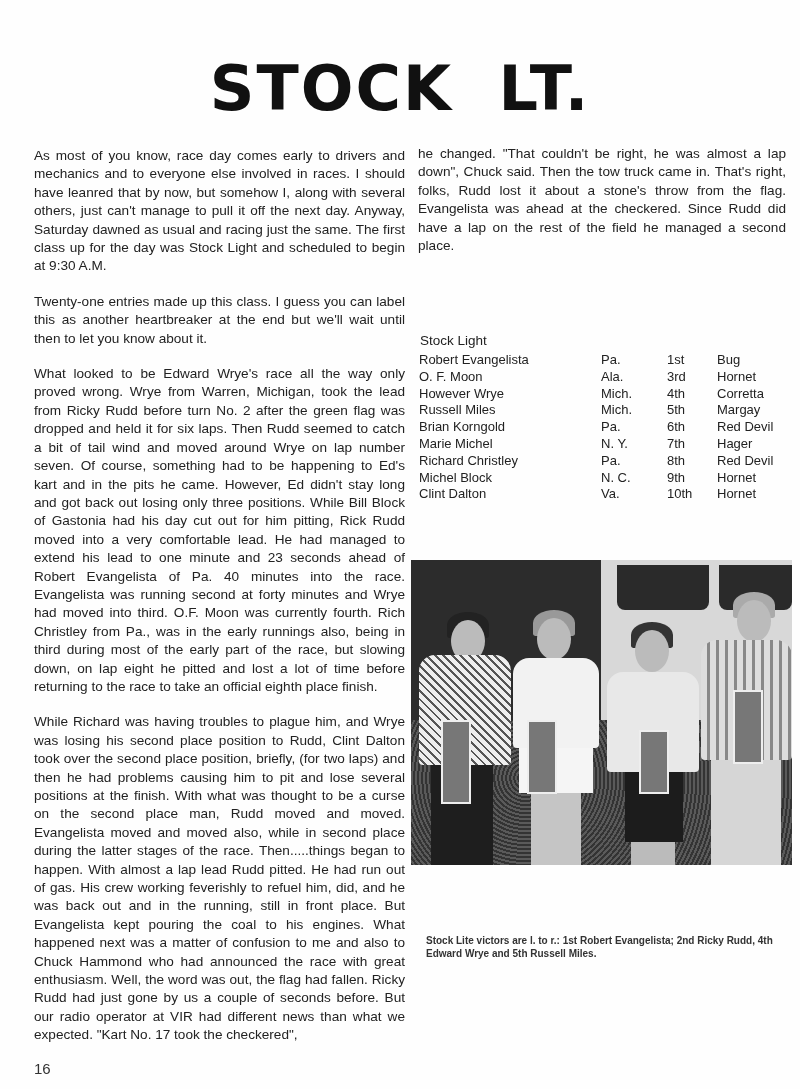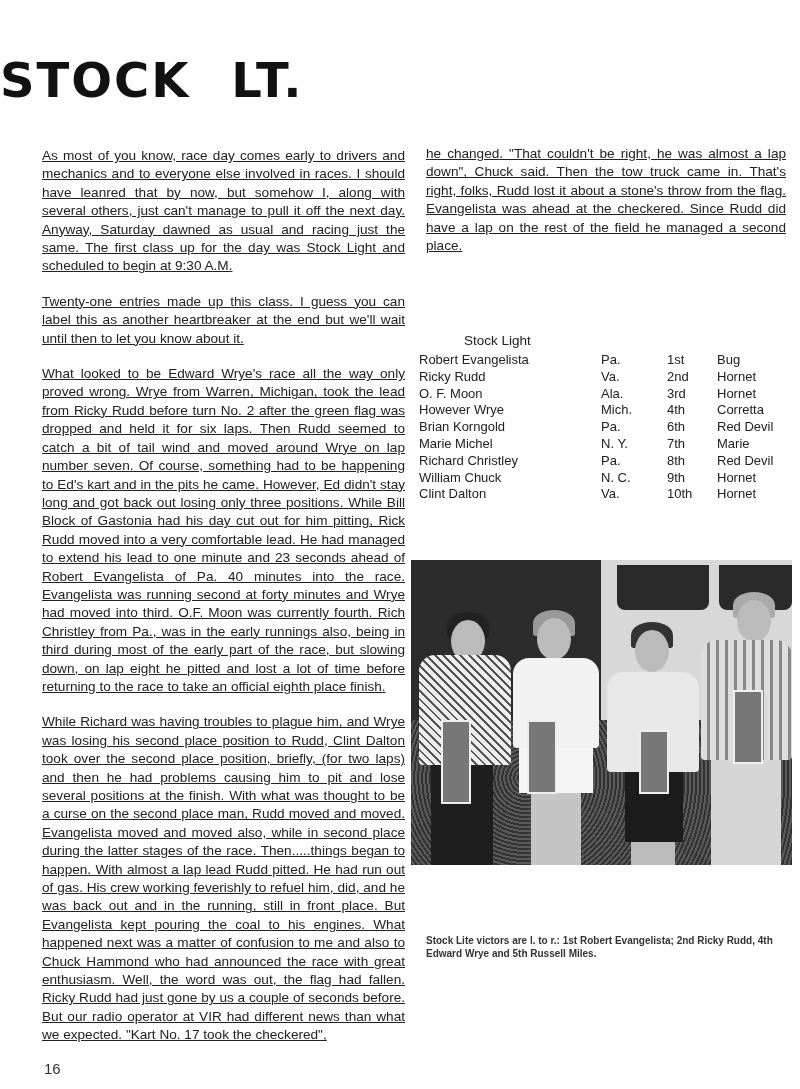"STOCK LT." .title { font-size: 48px -> 62px; text-align: left -> center }
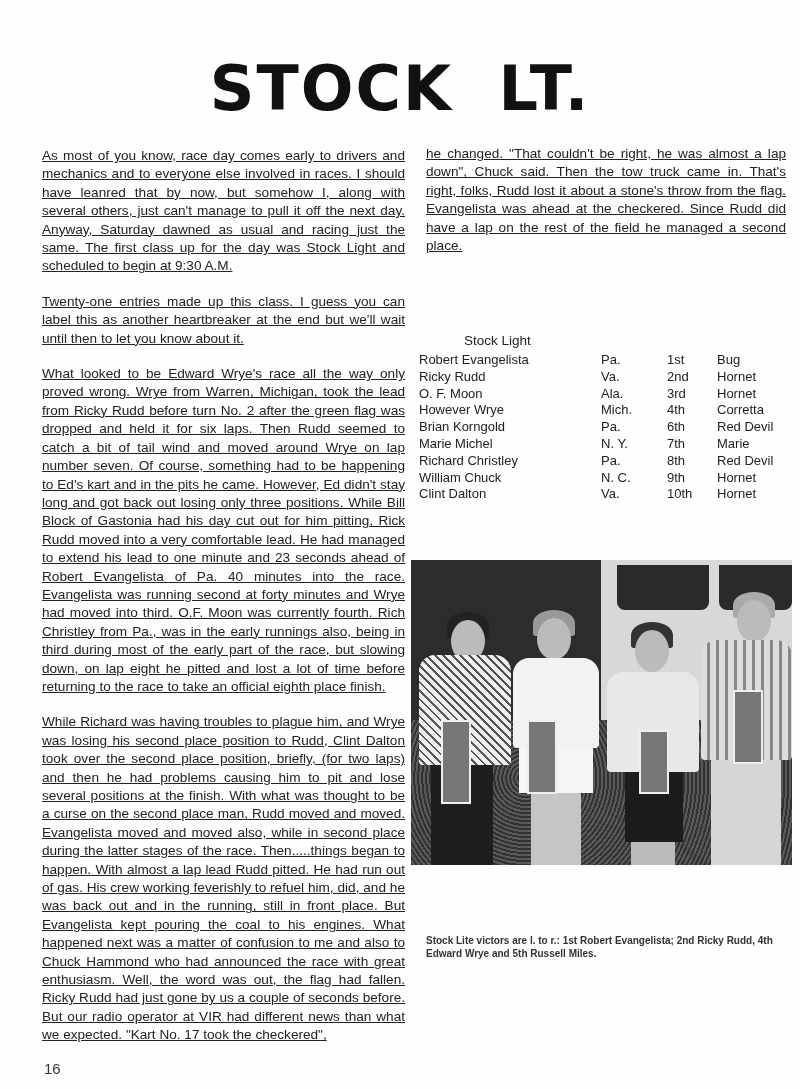"As most of you know," .col p { margin: 0 0 17px 8px -> 0 0 17px 0; text-decoration: underline -> none }
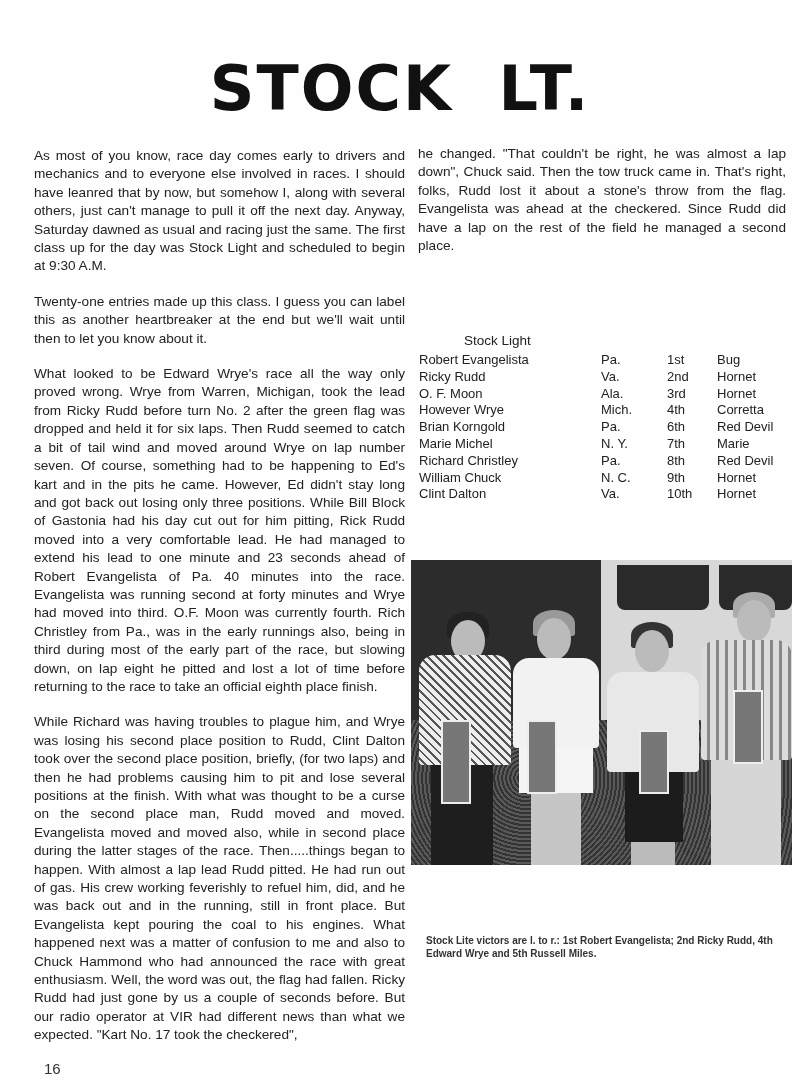"Stock Light" .results-title { margin-left: 44px -> none }
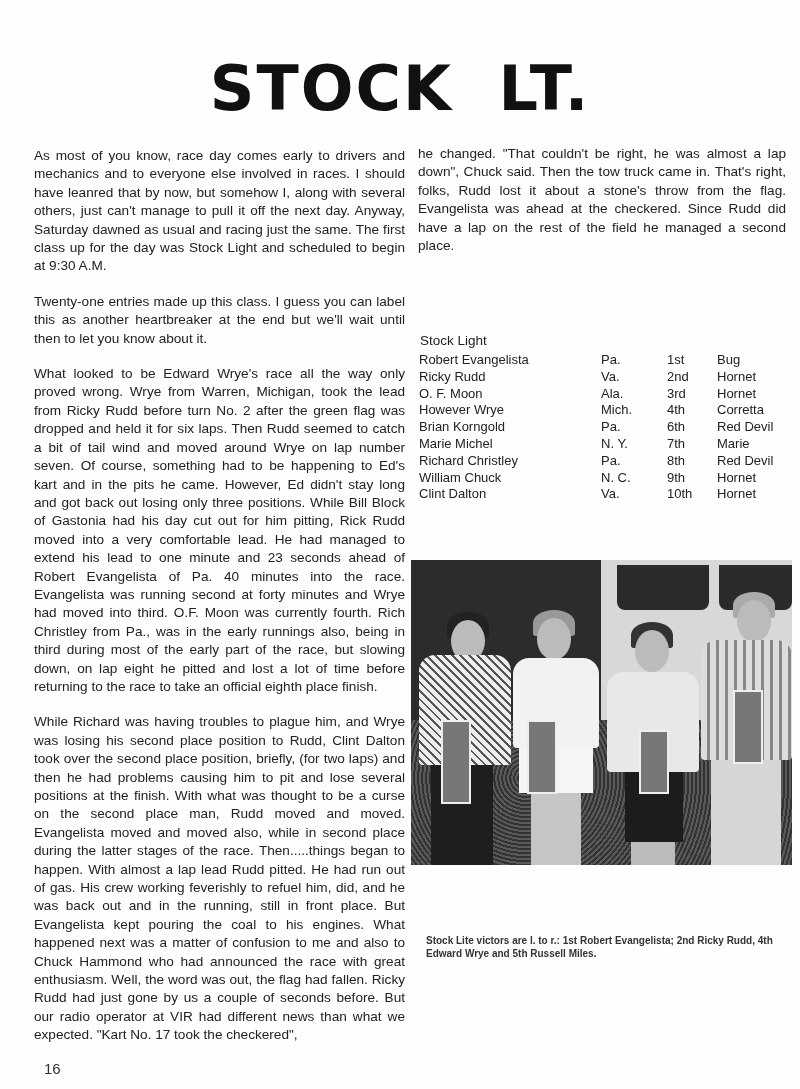"Ricky Rudd" tr { html: <tr> <td>Ricky Rudd</td> <td>Va.</td> <td>2nd</td> <td>Hornet</td> </tr> -> none }
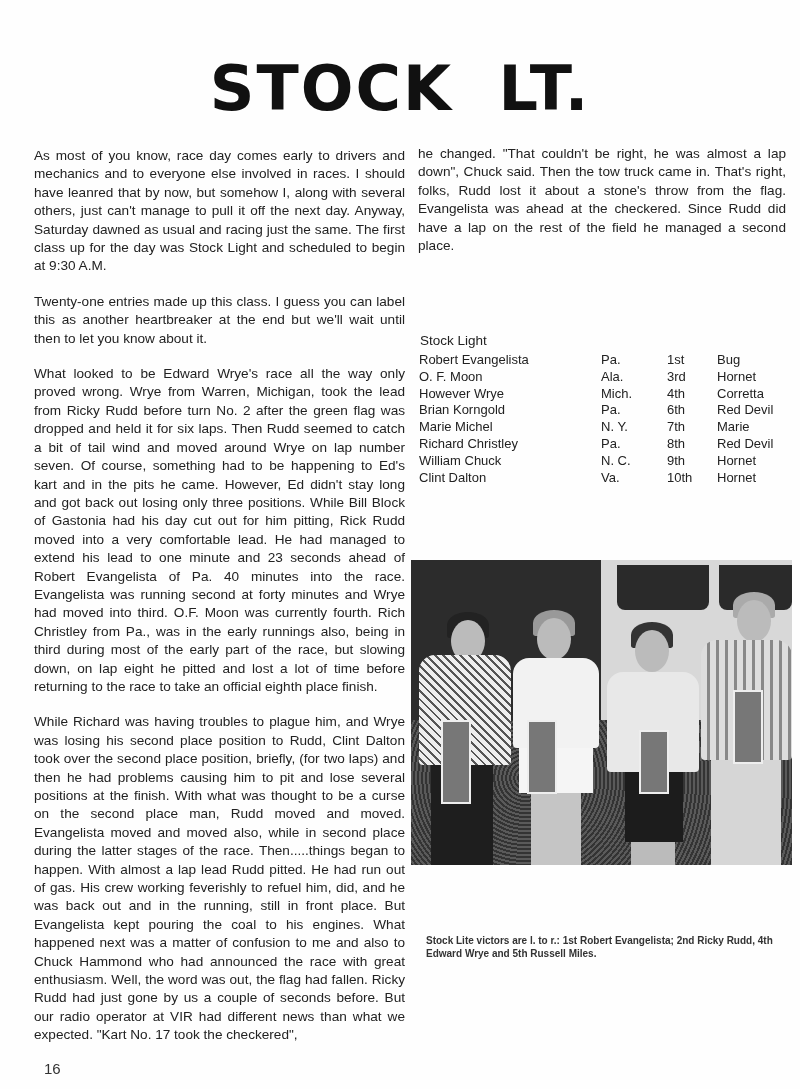"Russell Miles" tr { html: none -> <tr> <td>Russell Miles</td> <td>Mich.</td> <td>5th</td> <td>Margay</td> </tr> }
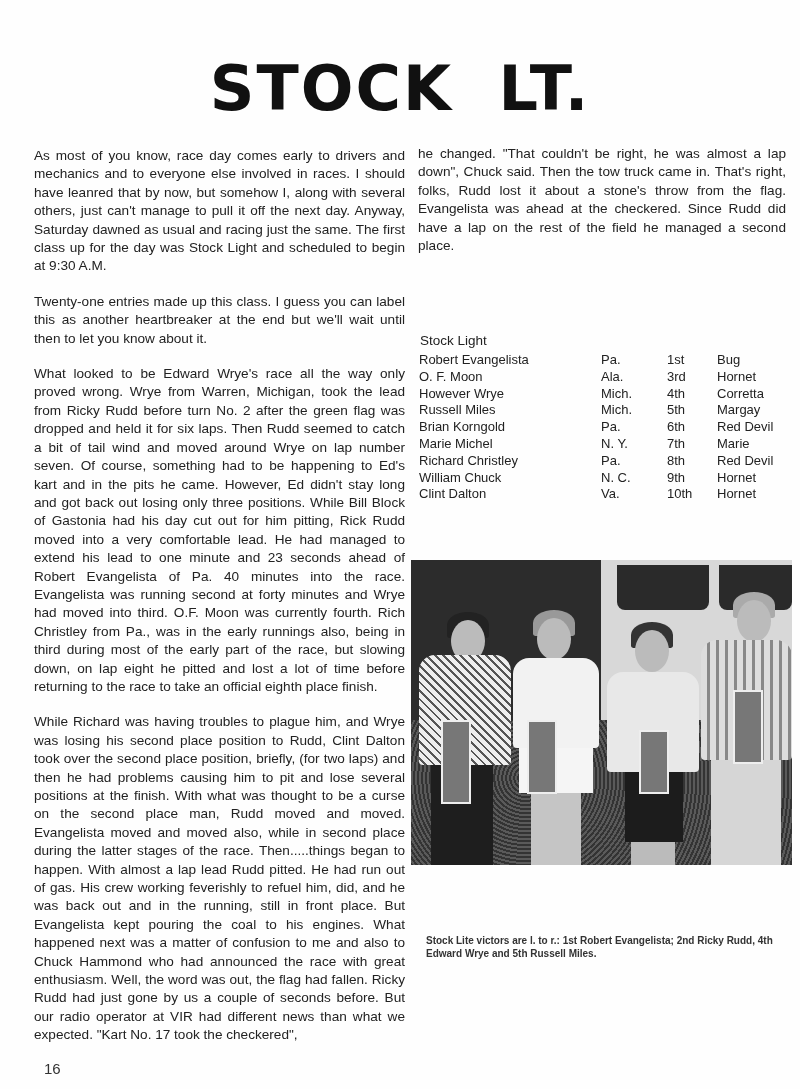"Marie" td.kart { text: Marie -> Hager }
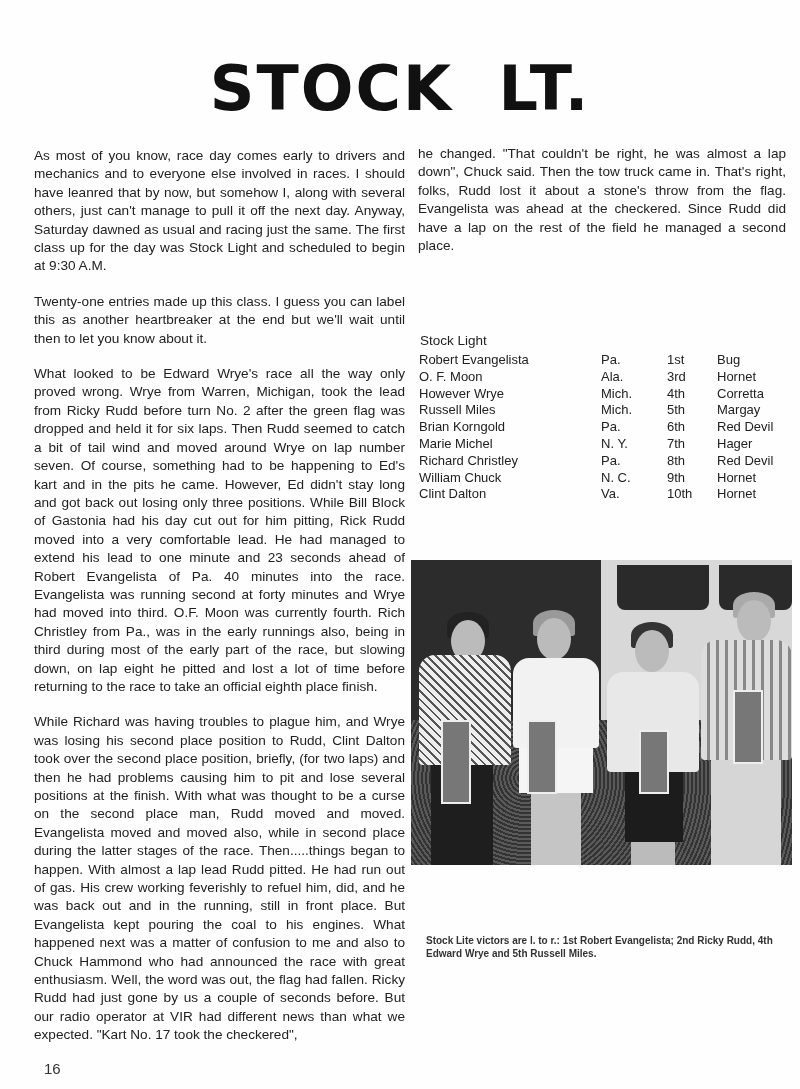"William Chuck" td.name { text: William Chuck -> Michel Block }
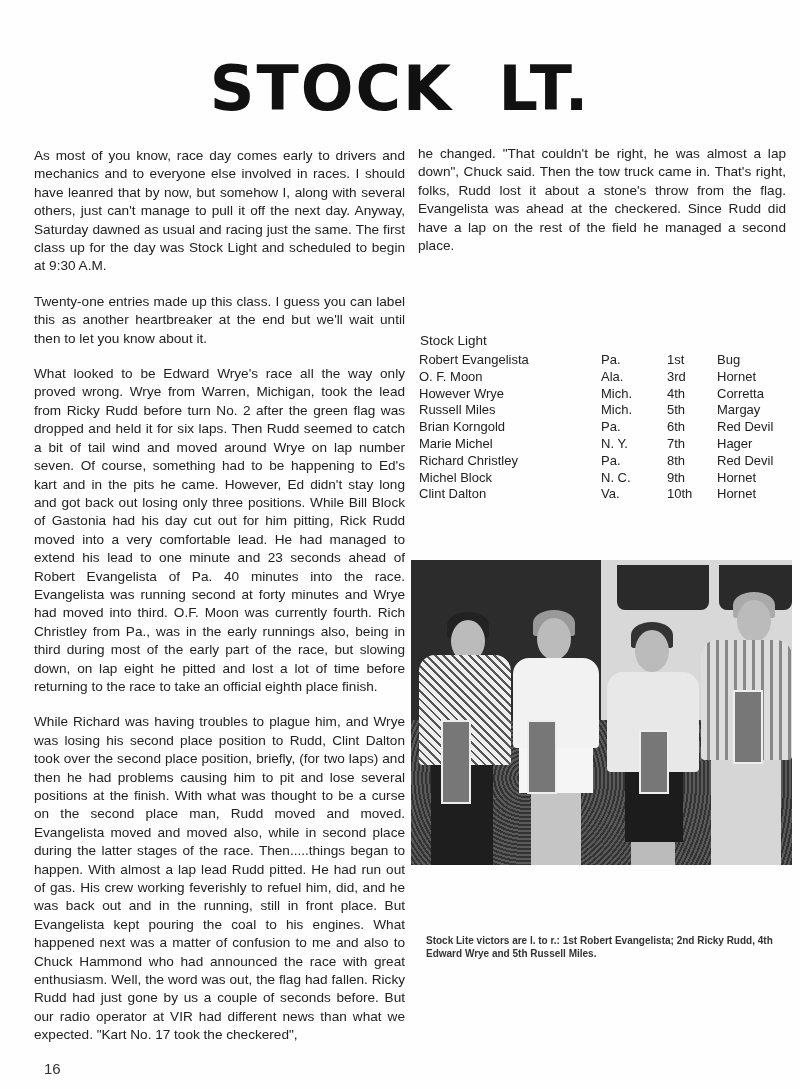"16" .page-num { left: 44px -> 34px }
